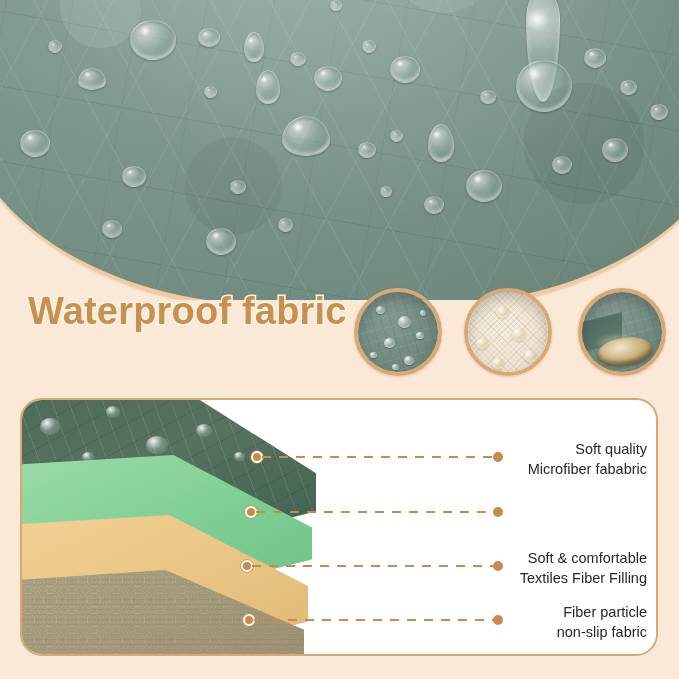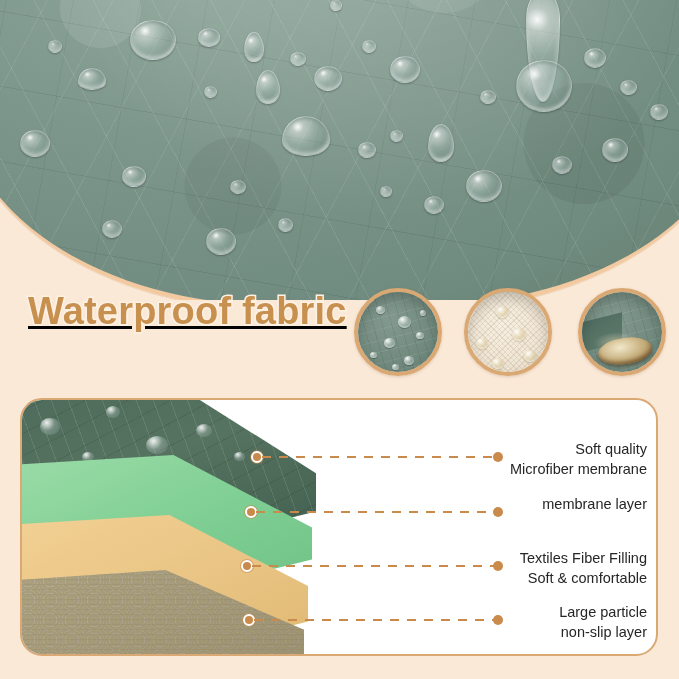"Waterproof fabric" .headline { text-decoration: underline -> none }
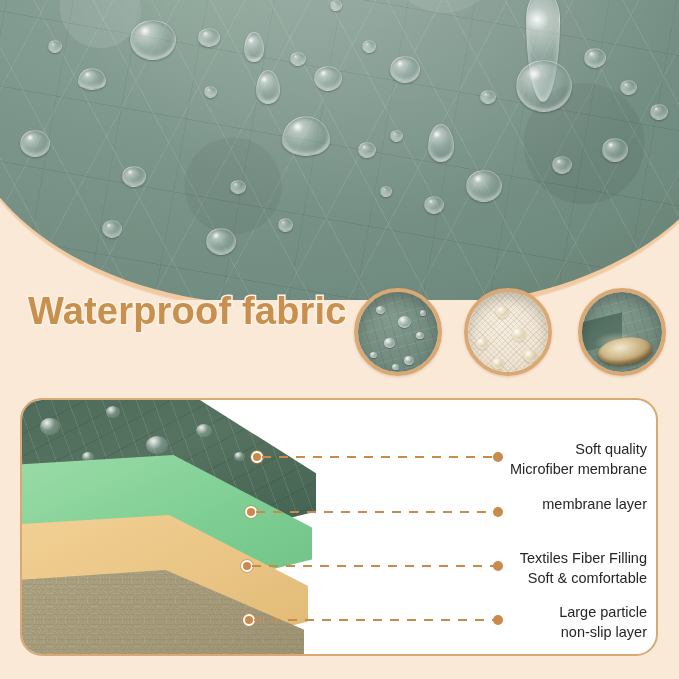"Microfiber membrane" span.ln { text: membrane -> fababric }
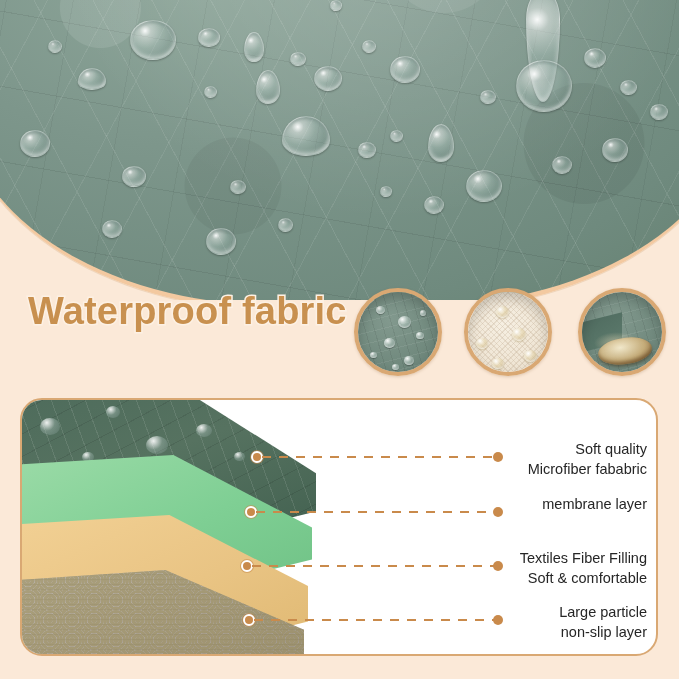"membrane layer" span.ln { html: <span>membrane layer</span> -> none }
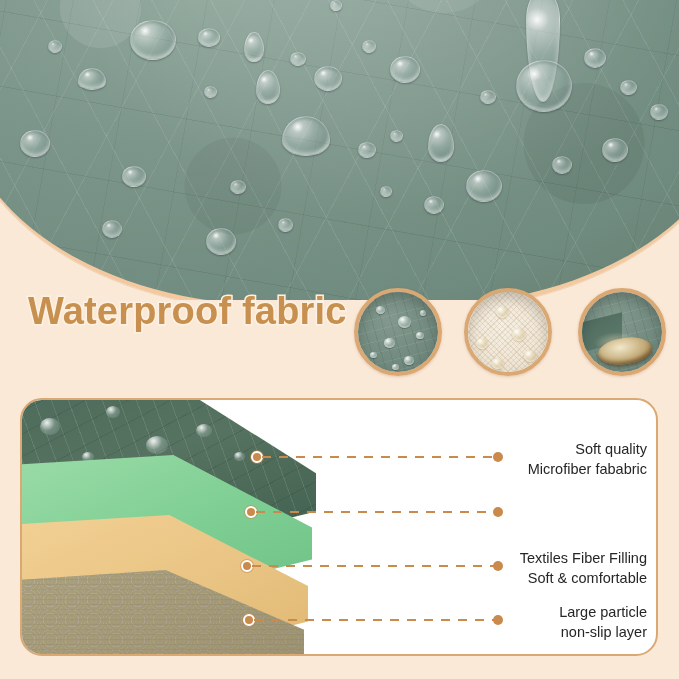"Textiles Fiber Filling" span.ln { order: before "Soft & comfortable" -> after "Soft & comfortable" }
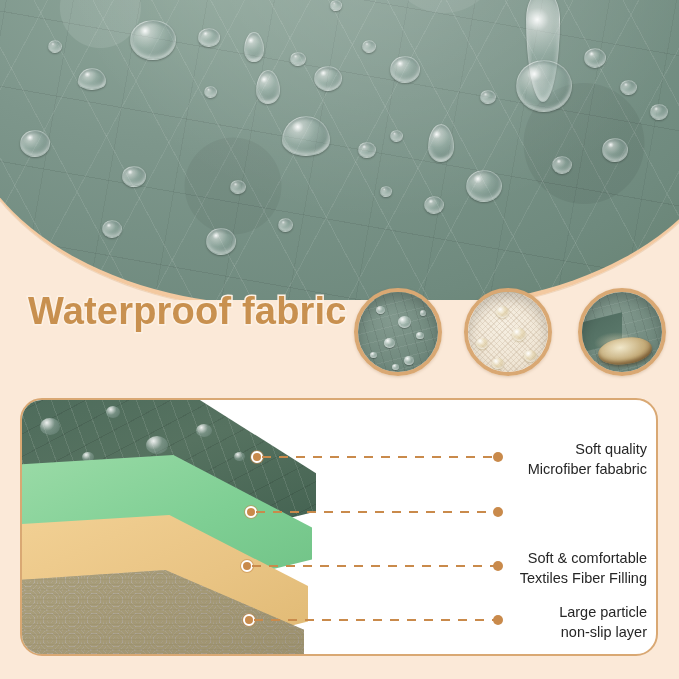"Large particle" span.ln { text: Large -> Fiber }
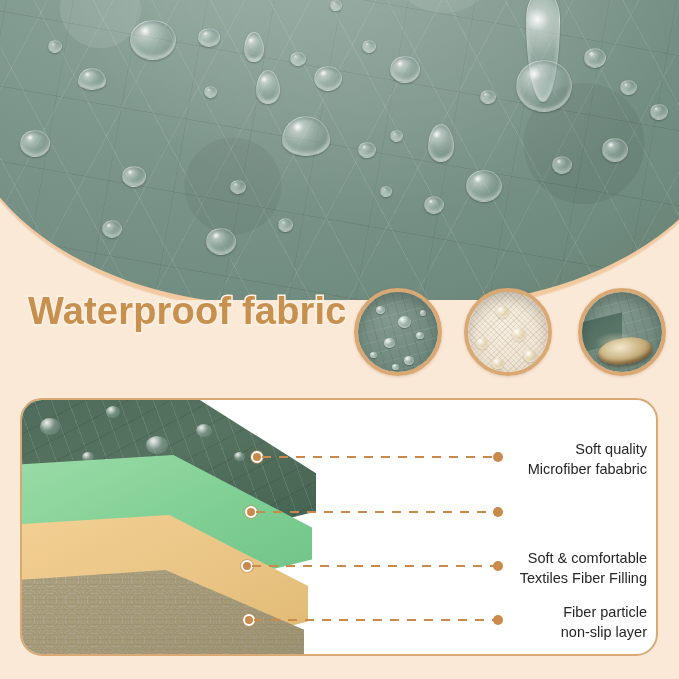"non-slip layer" span.ln { text: layer -> fabric }
